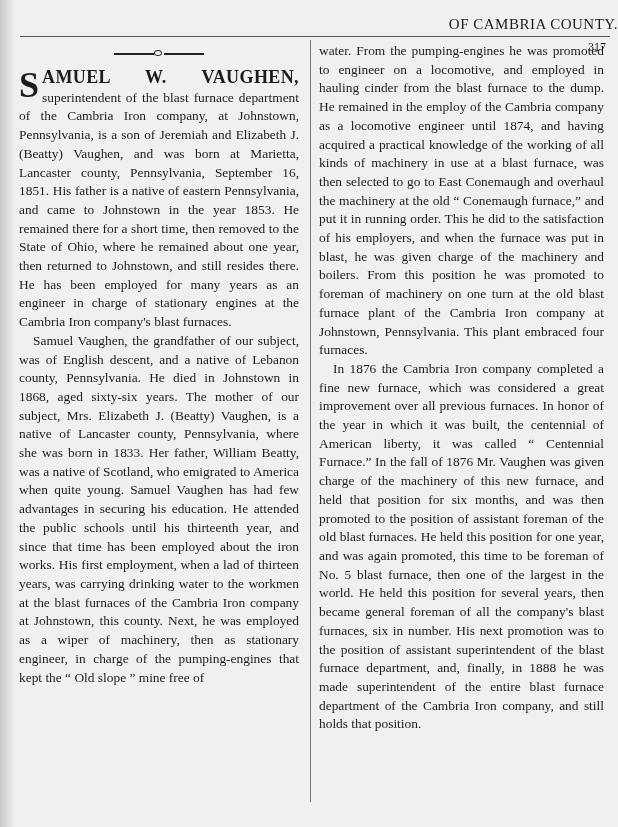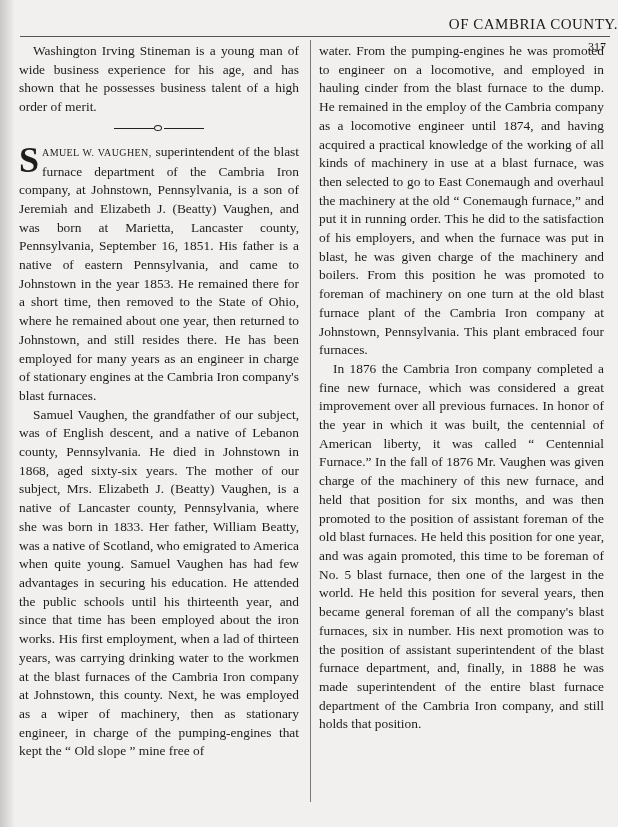"Washington Irving Stineman is a" p { html: <p>Washington Irving Stineman is a young man of wide business experience for his age, and has shown that he possesses business talent of a high order of merit.</p> -> none }
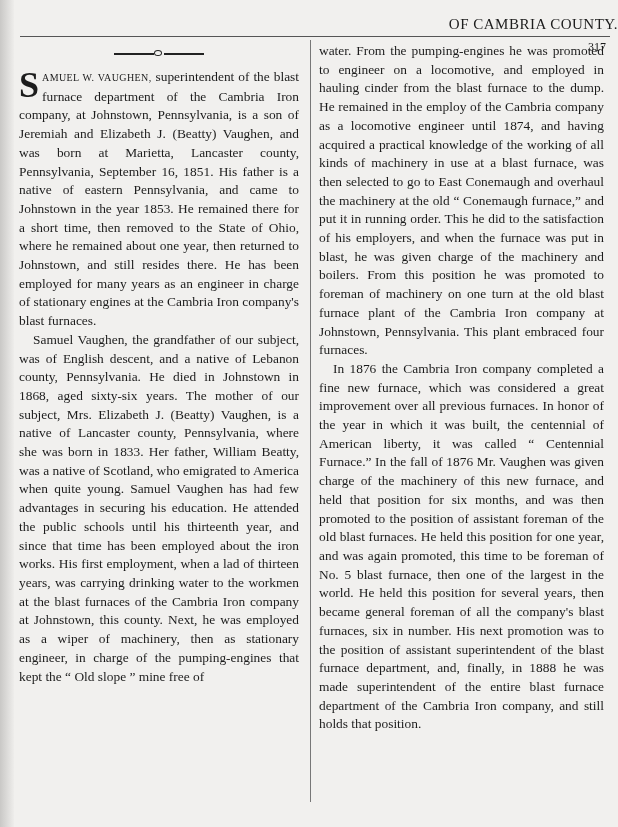"AMUEL W. VAUGHEN," .lead-name { font-size: 10px -> 18px; font-weight: normal -> bold }
